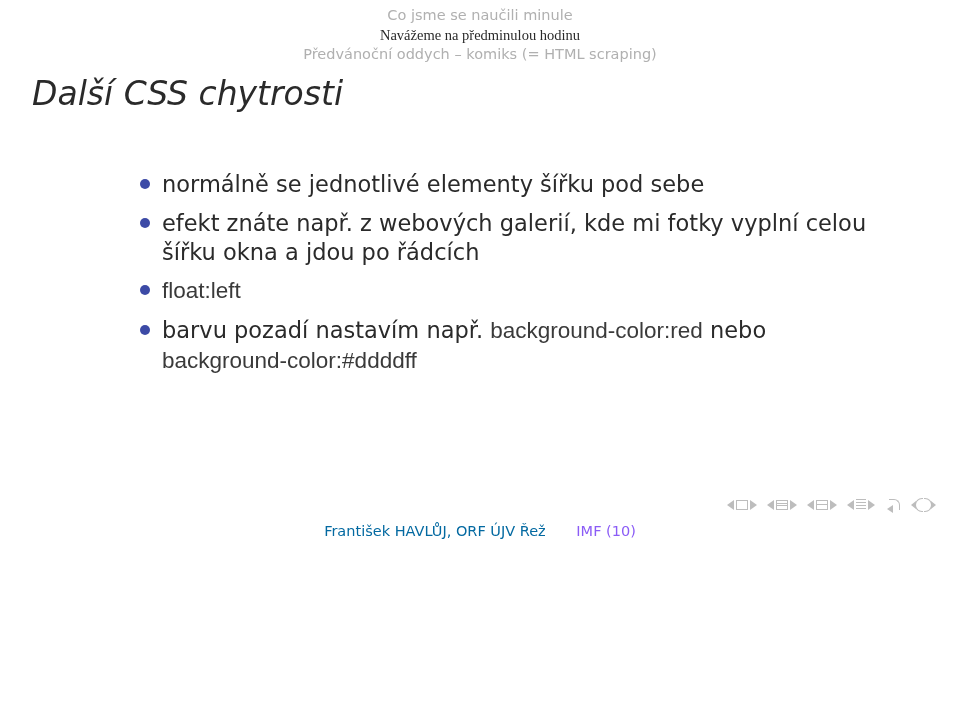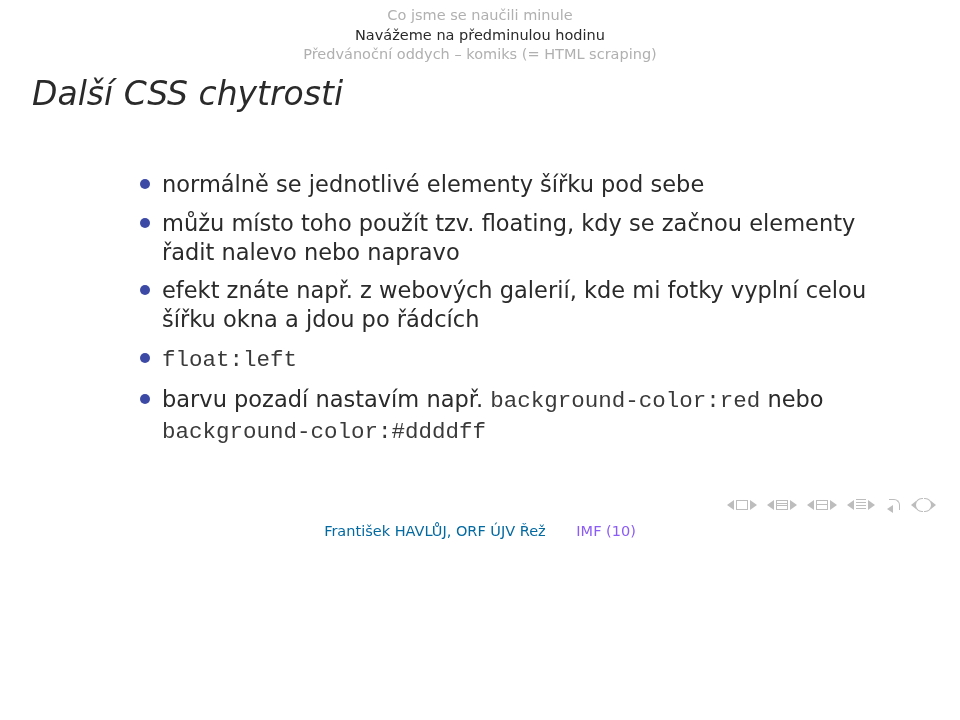"Navážeme na předminulou hodinu" .headnav .active { font-family: none -> Liberation Serif, serif }
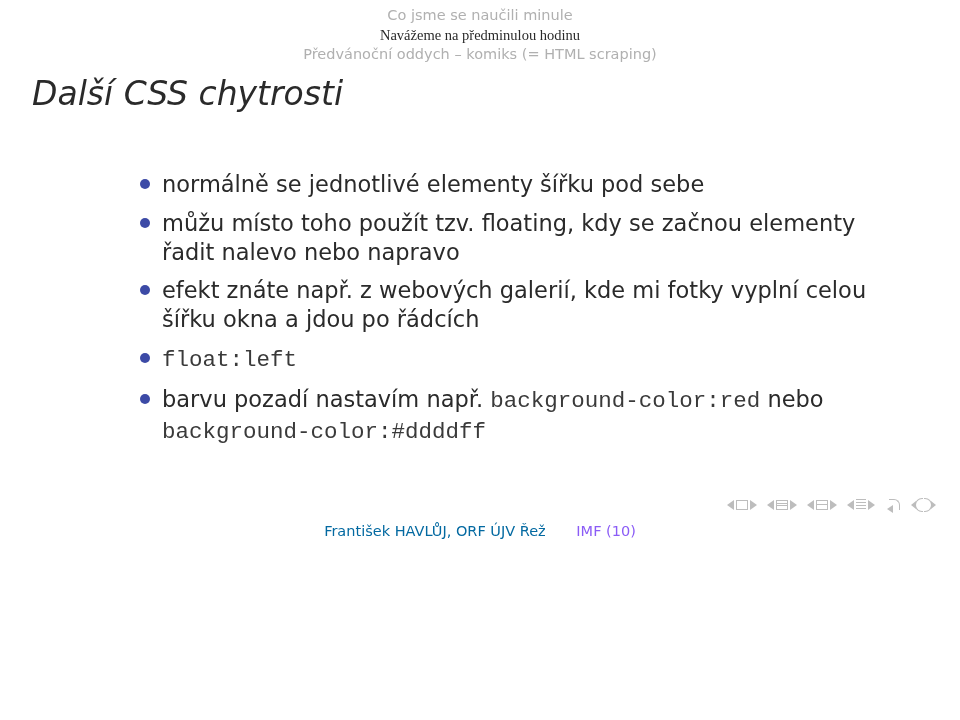"můžu místo toho použít tzv." li { html: <li> <span>můžu místo toho použít tzv. floating, kdy se začnou elementy řadit nalevo nebo napravo</span> </li> -> none }
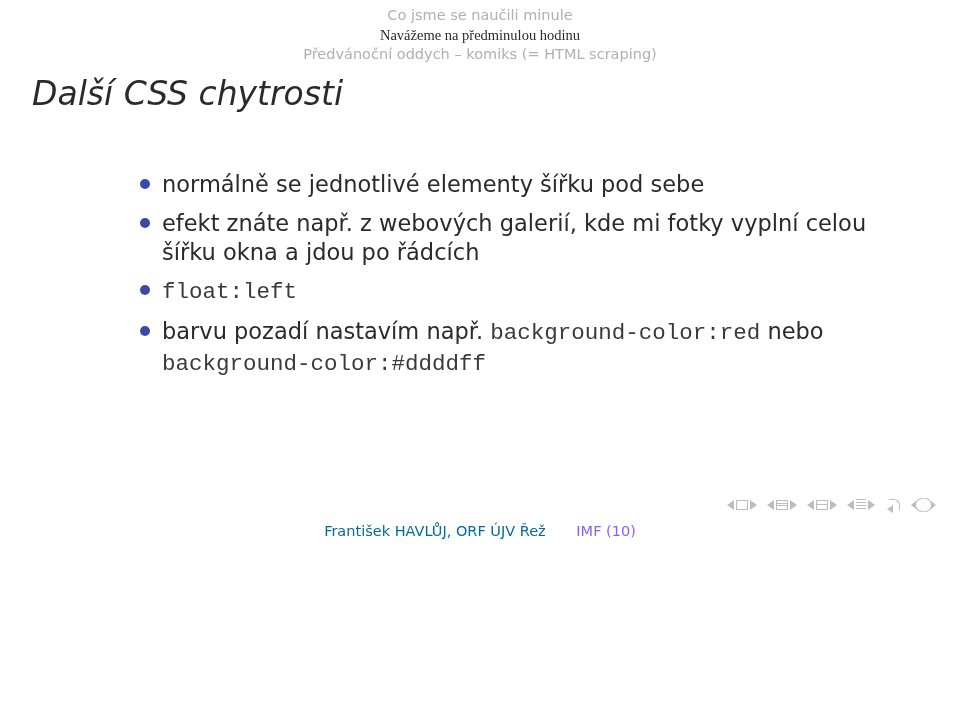"float:left" .tt { font-family: Liberation Mono, monospace -> Liberation Sans, sans-serif }
